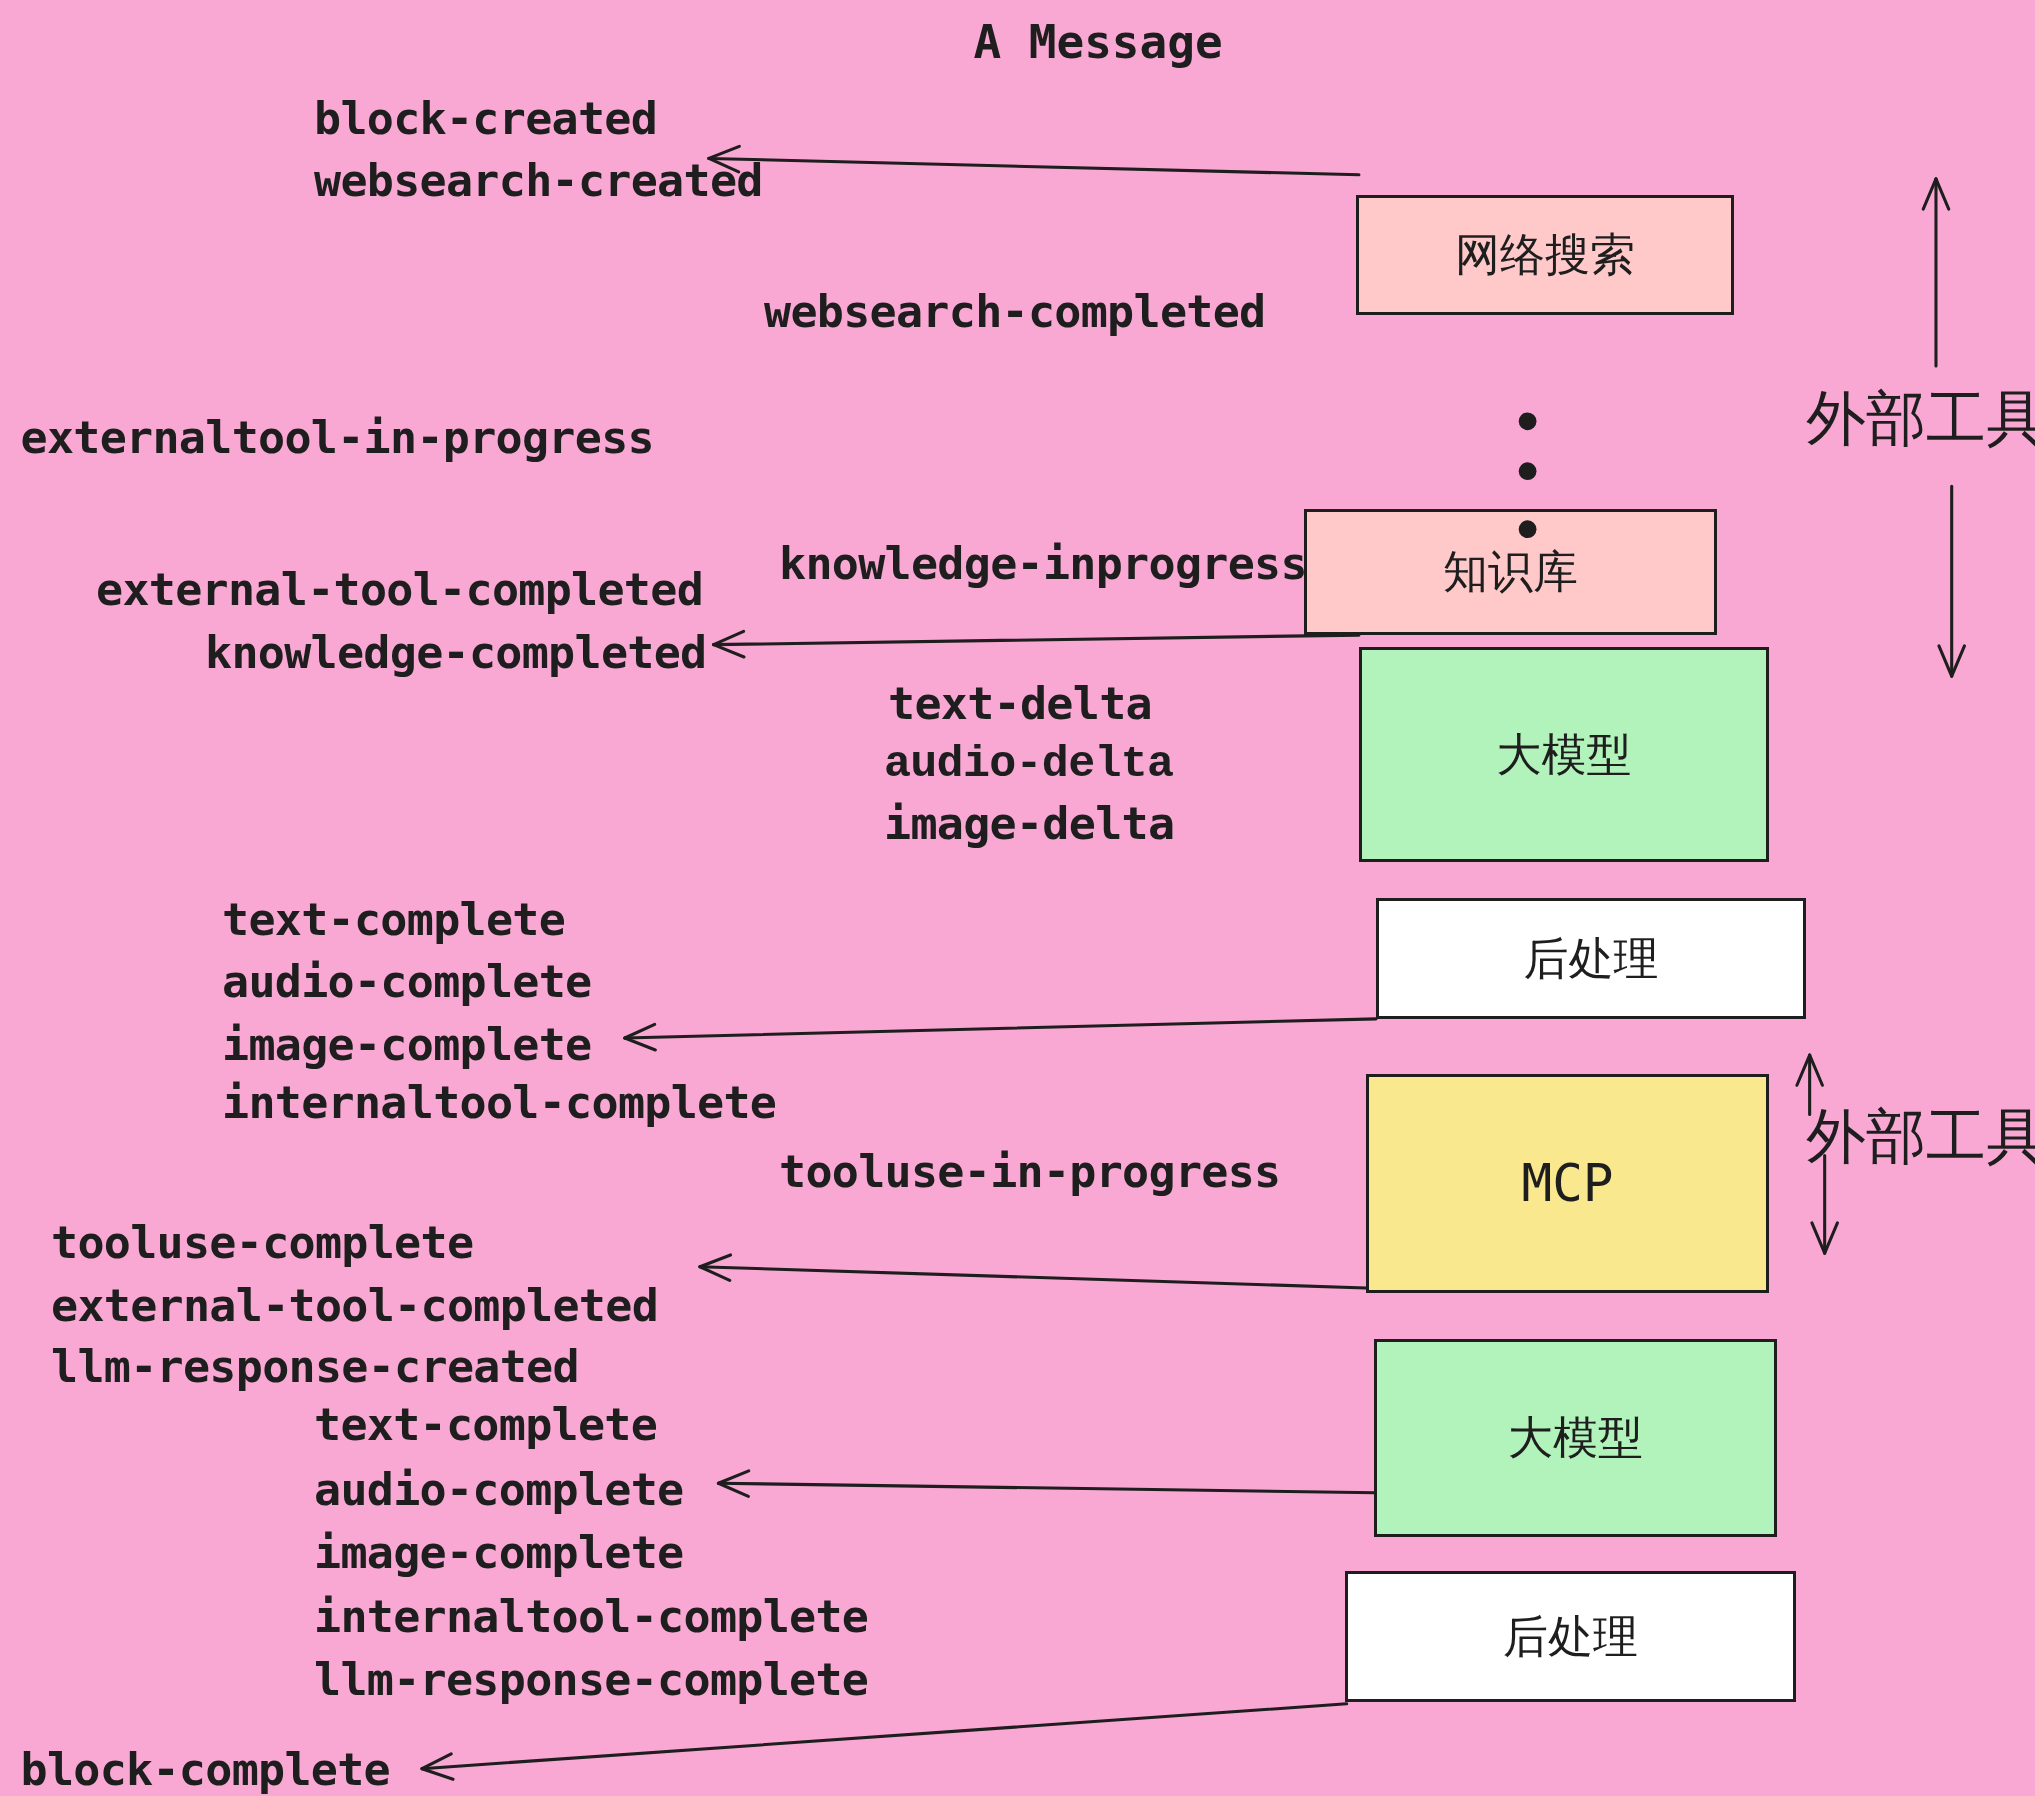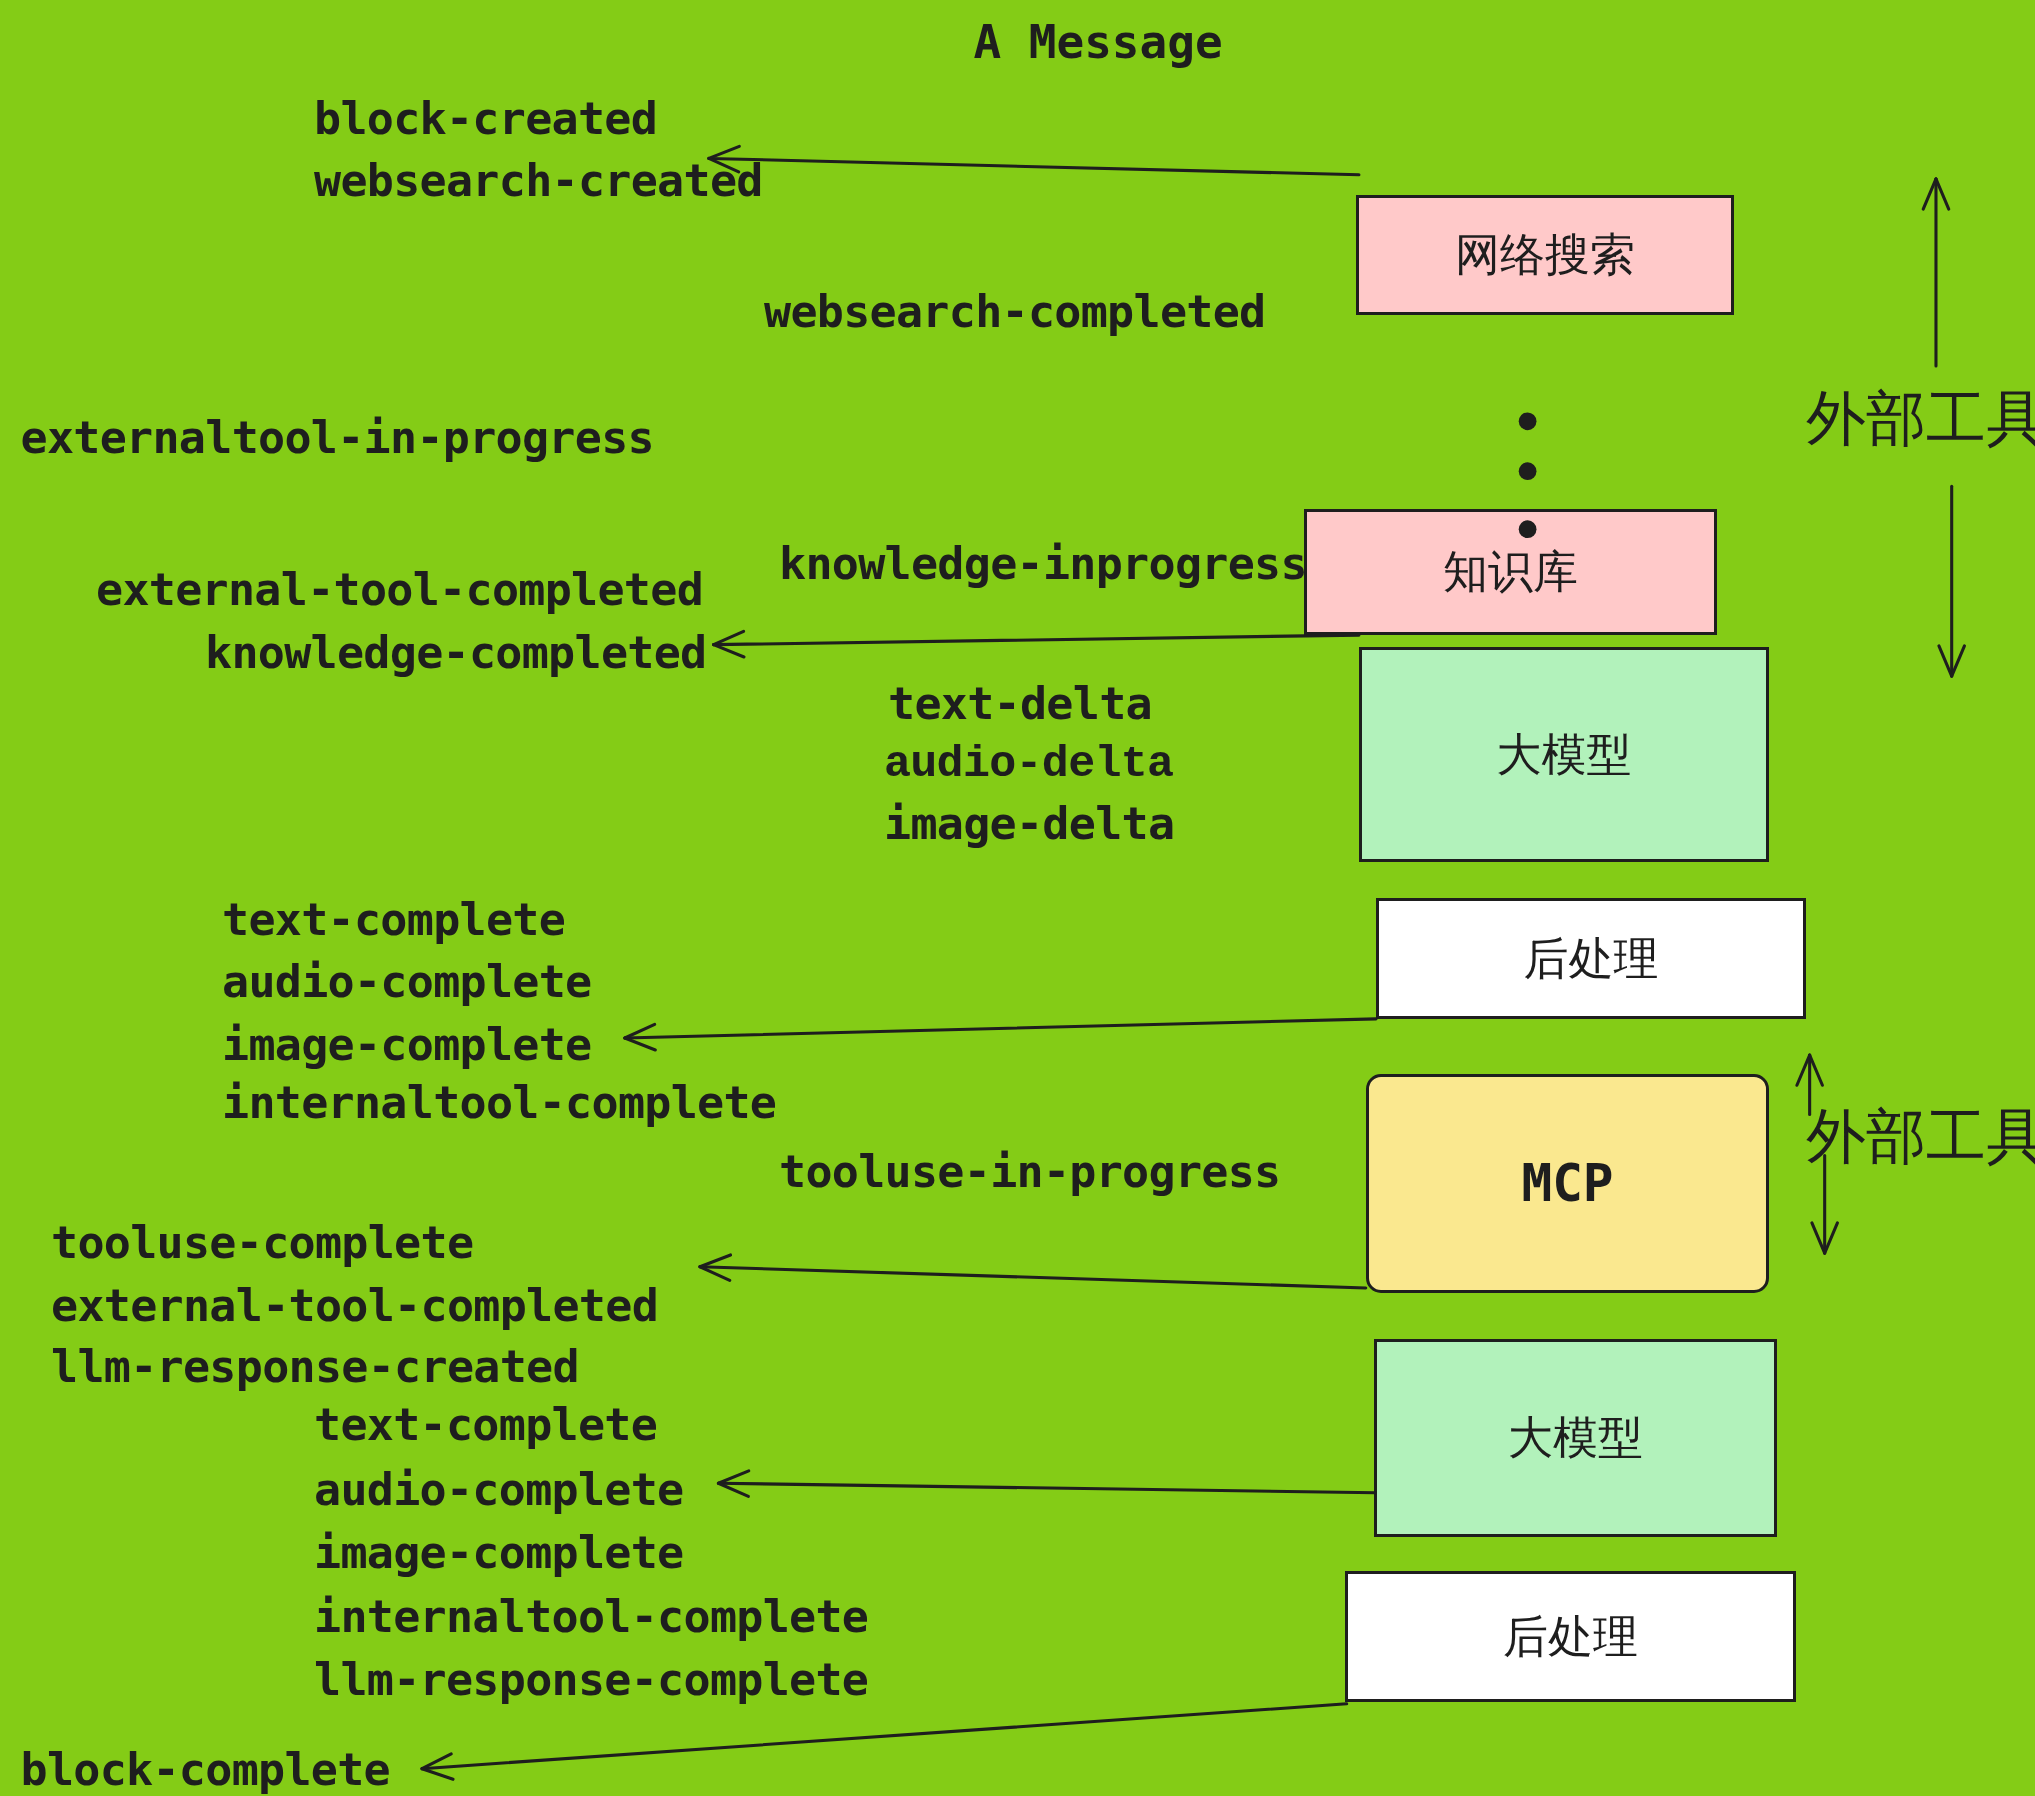"A Message" #canvas { background: #84cc16 -> #f9a8d4 }
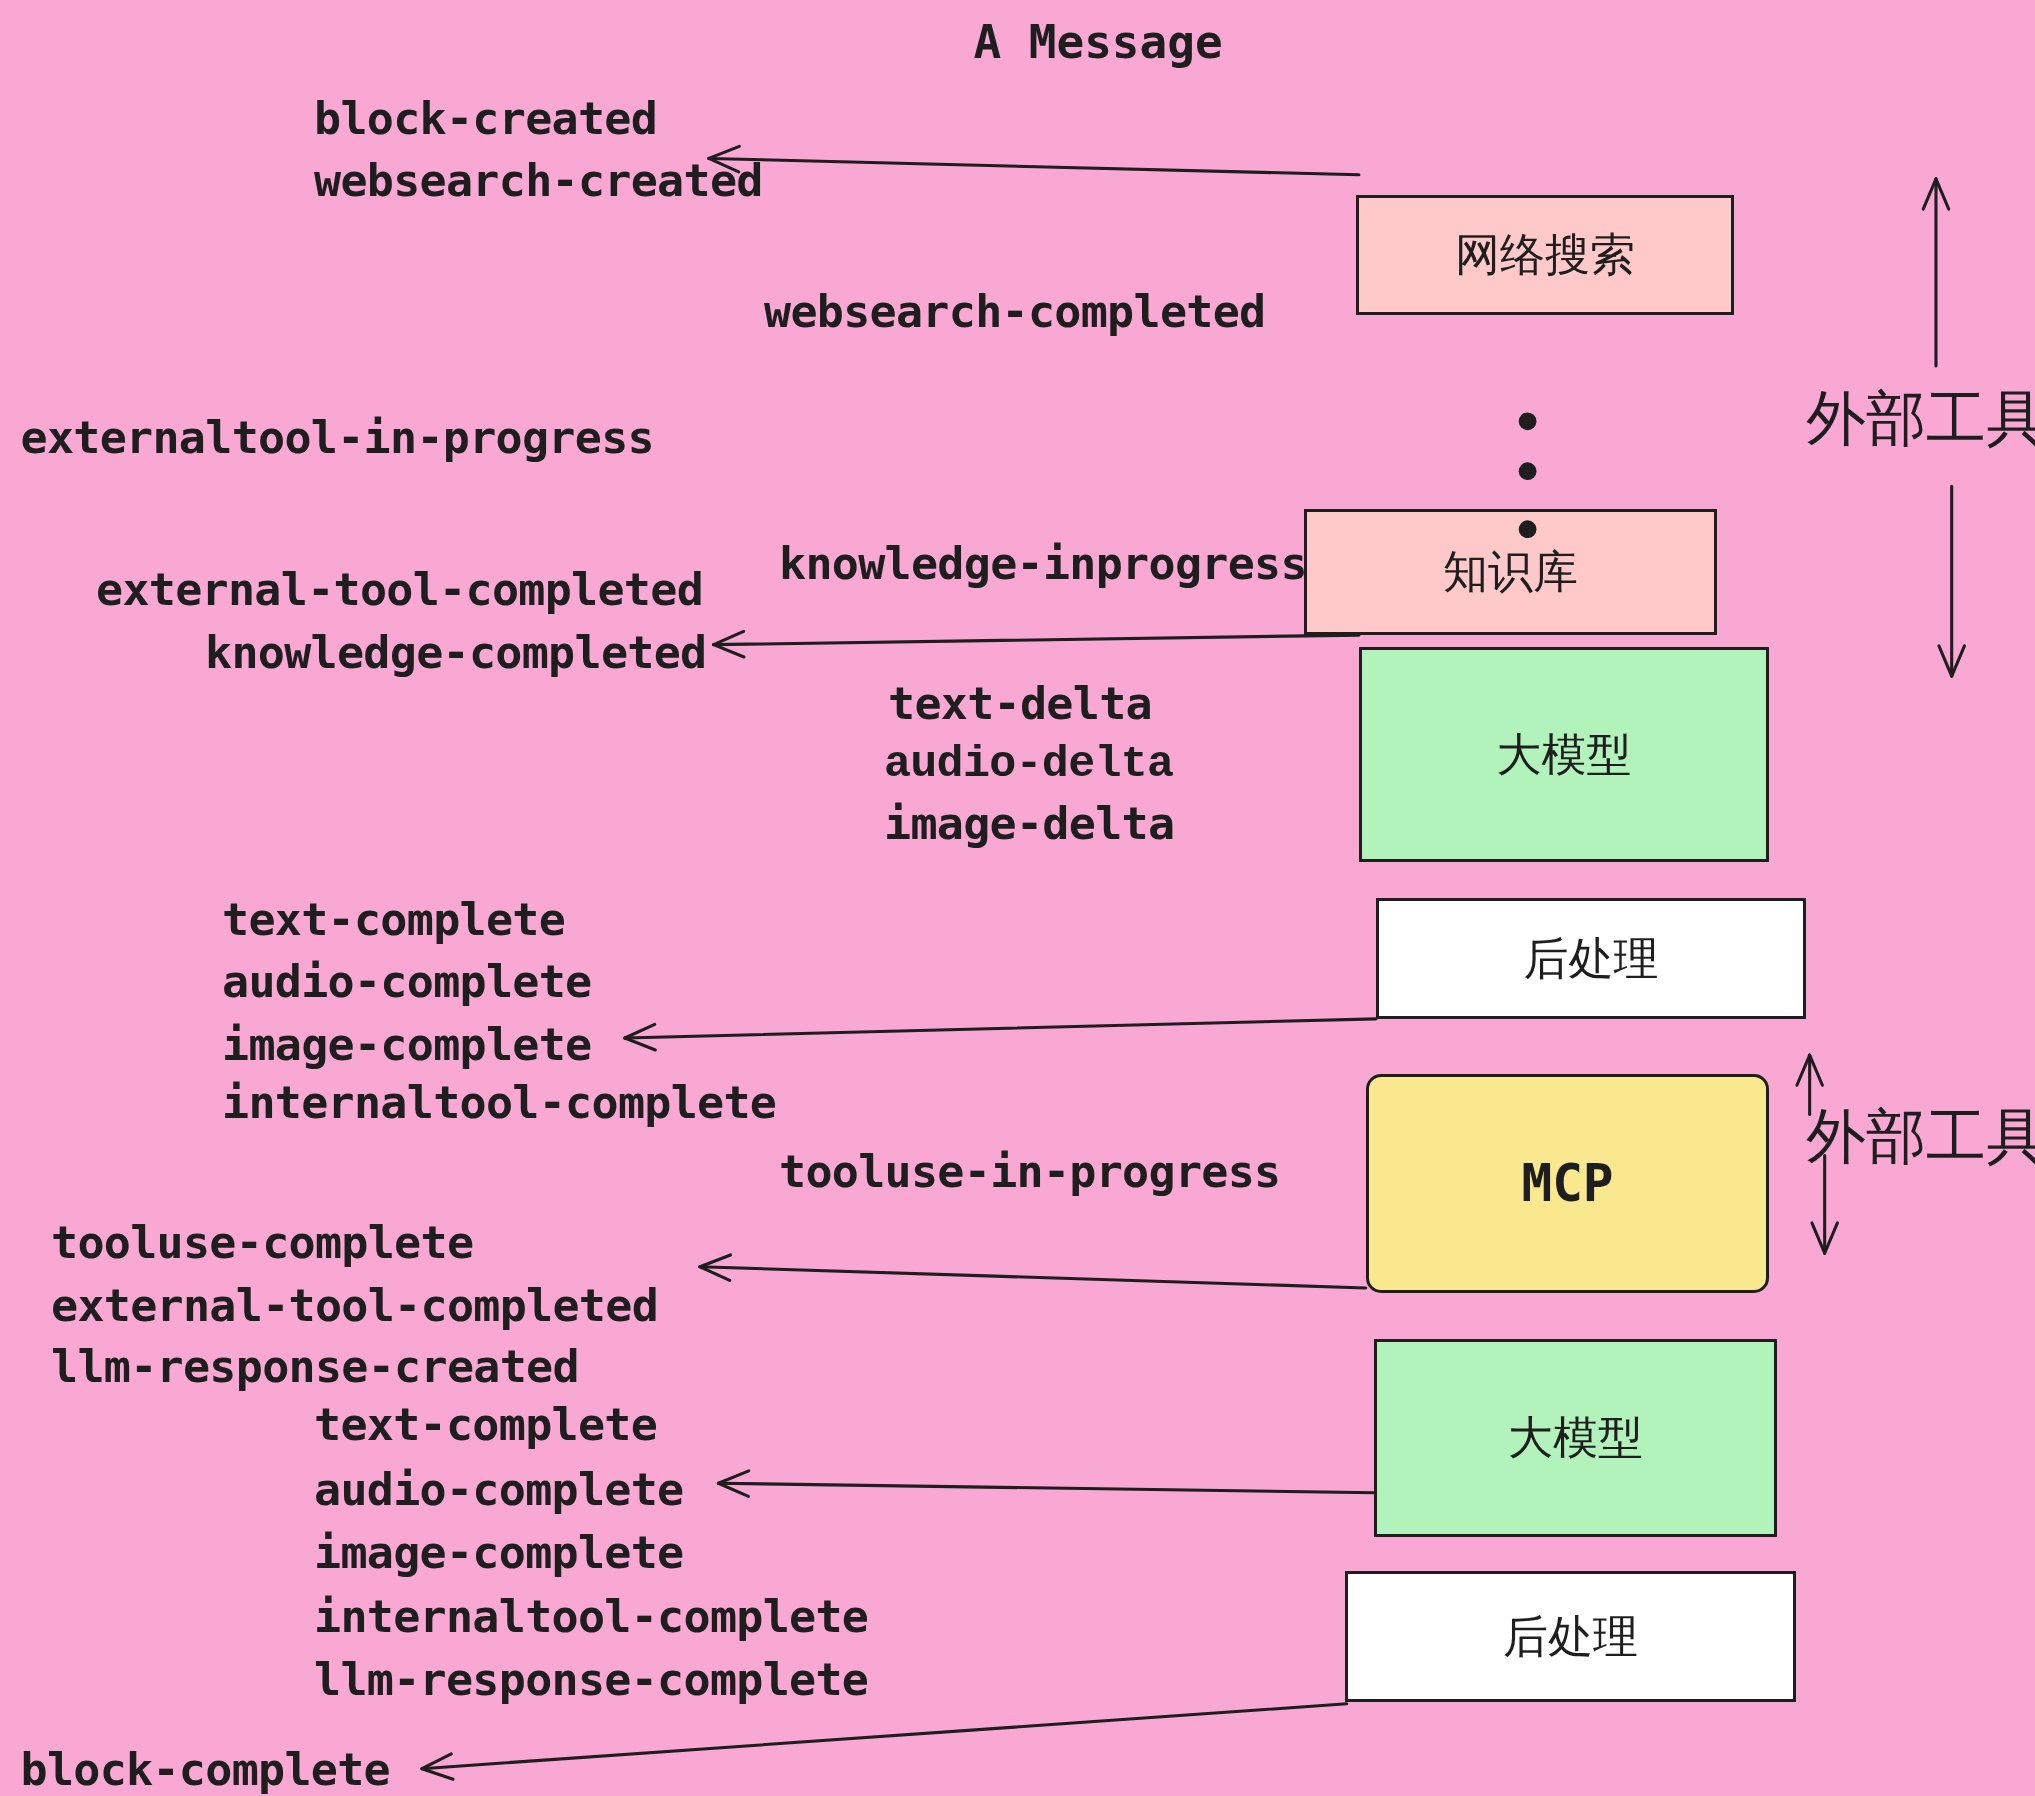"MCP" .box.mono { border-radius: 15px -> none; font-weight: 700 -> 400 }
